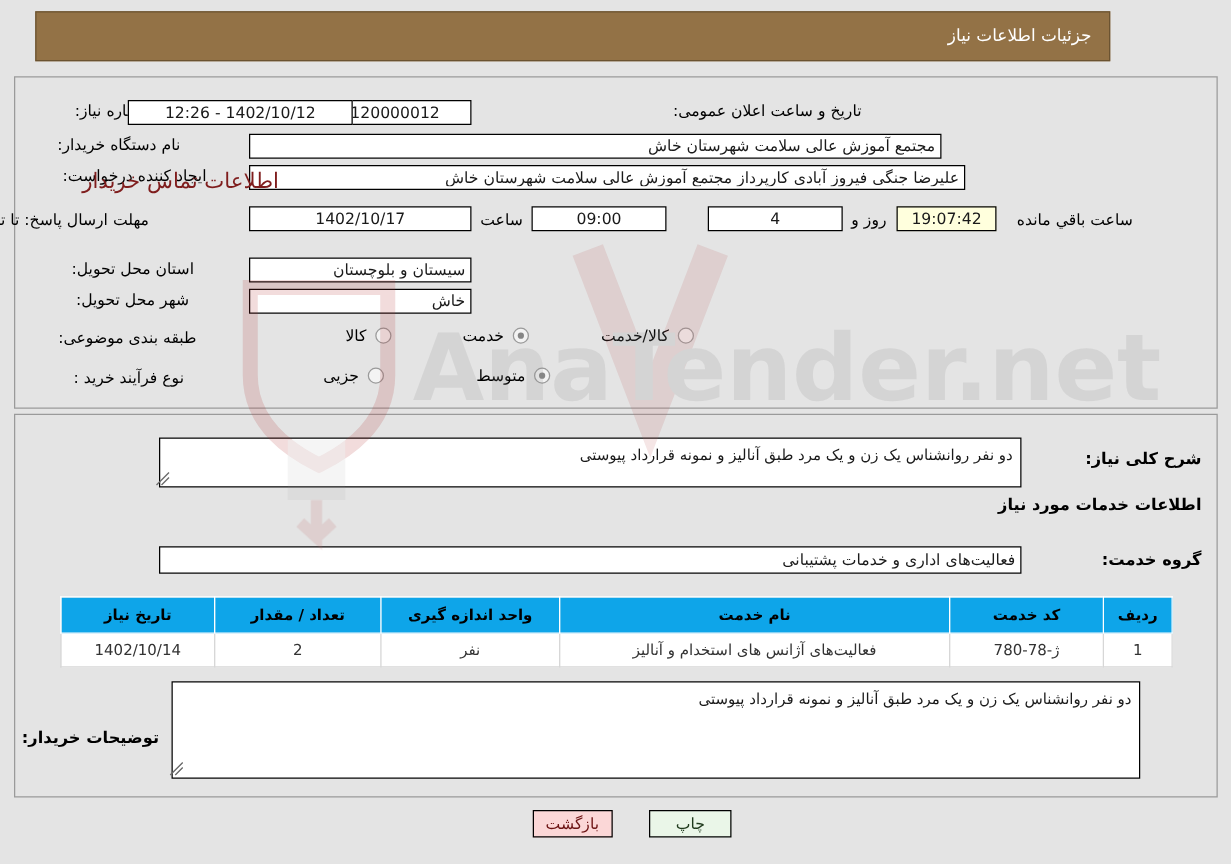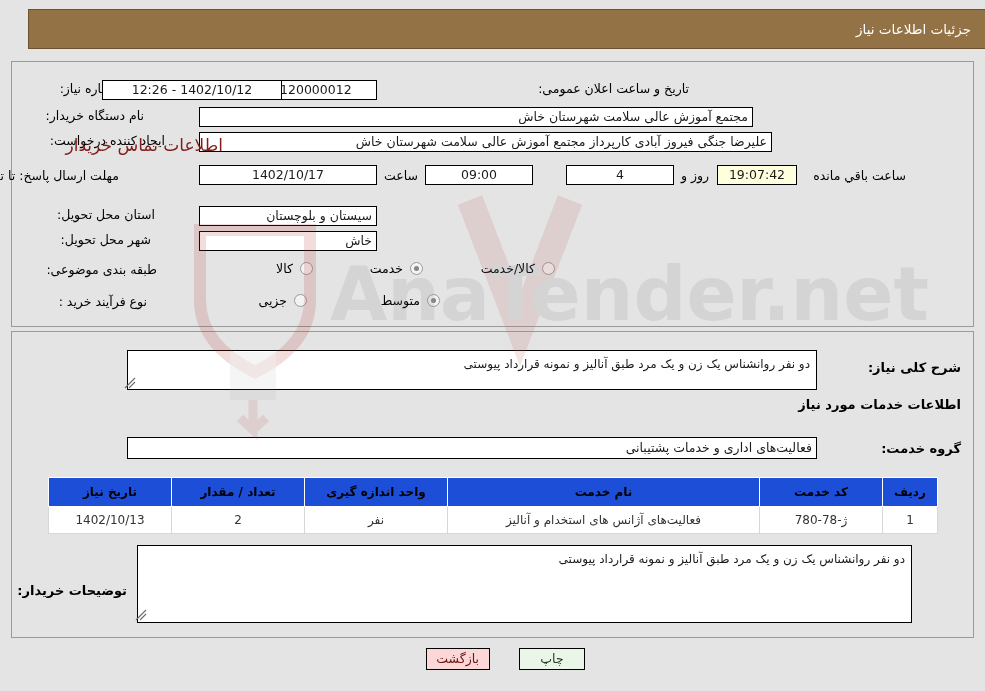"جزئیات اطلاعات نیاز" .header-bar { width: 958px -> 860px }
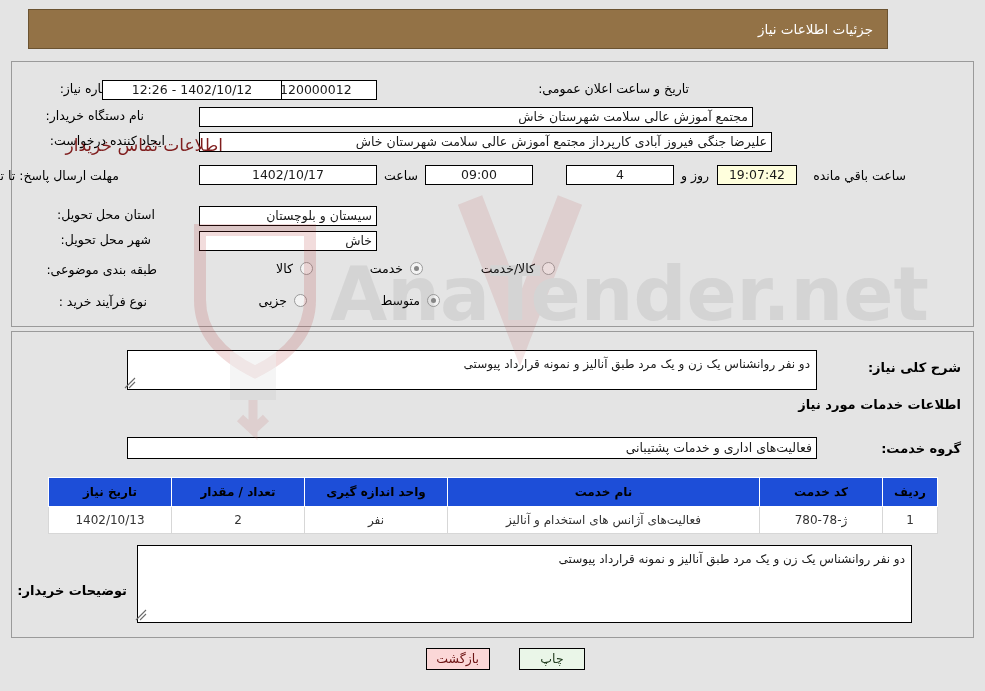"تاریخ نیاز" .tbl th { background: #1d4ed8 -> #0ea5e9 }
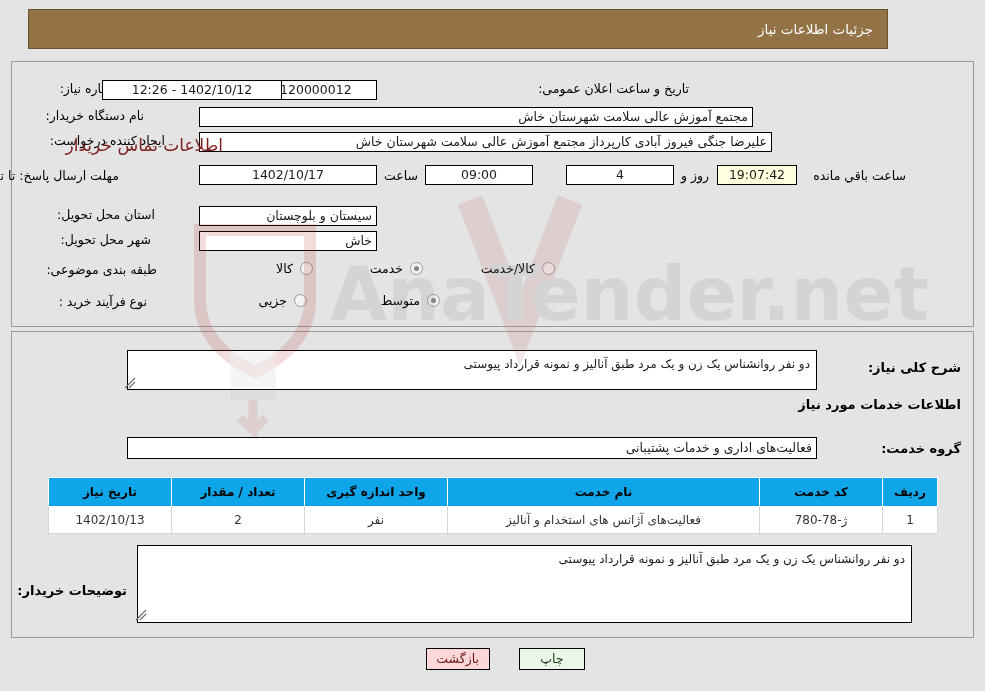"1402/10/13" td { text: 1402/10/13 -> 1402/10/14 }
